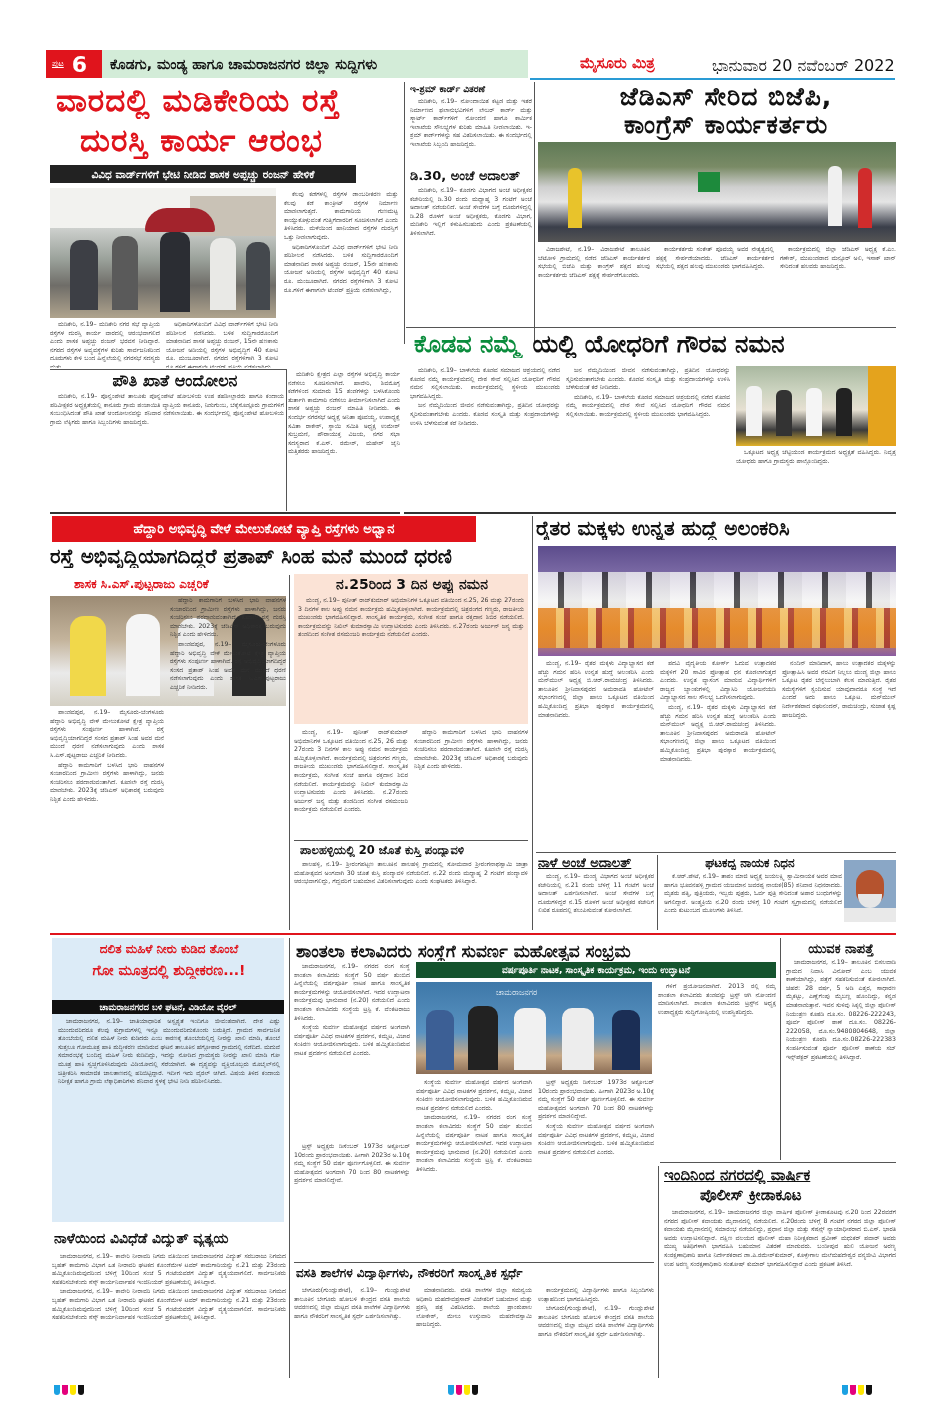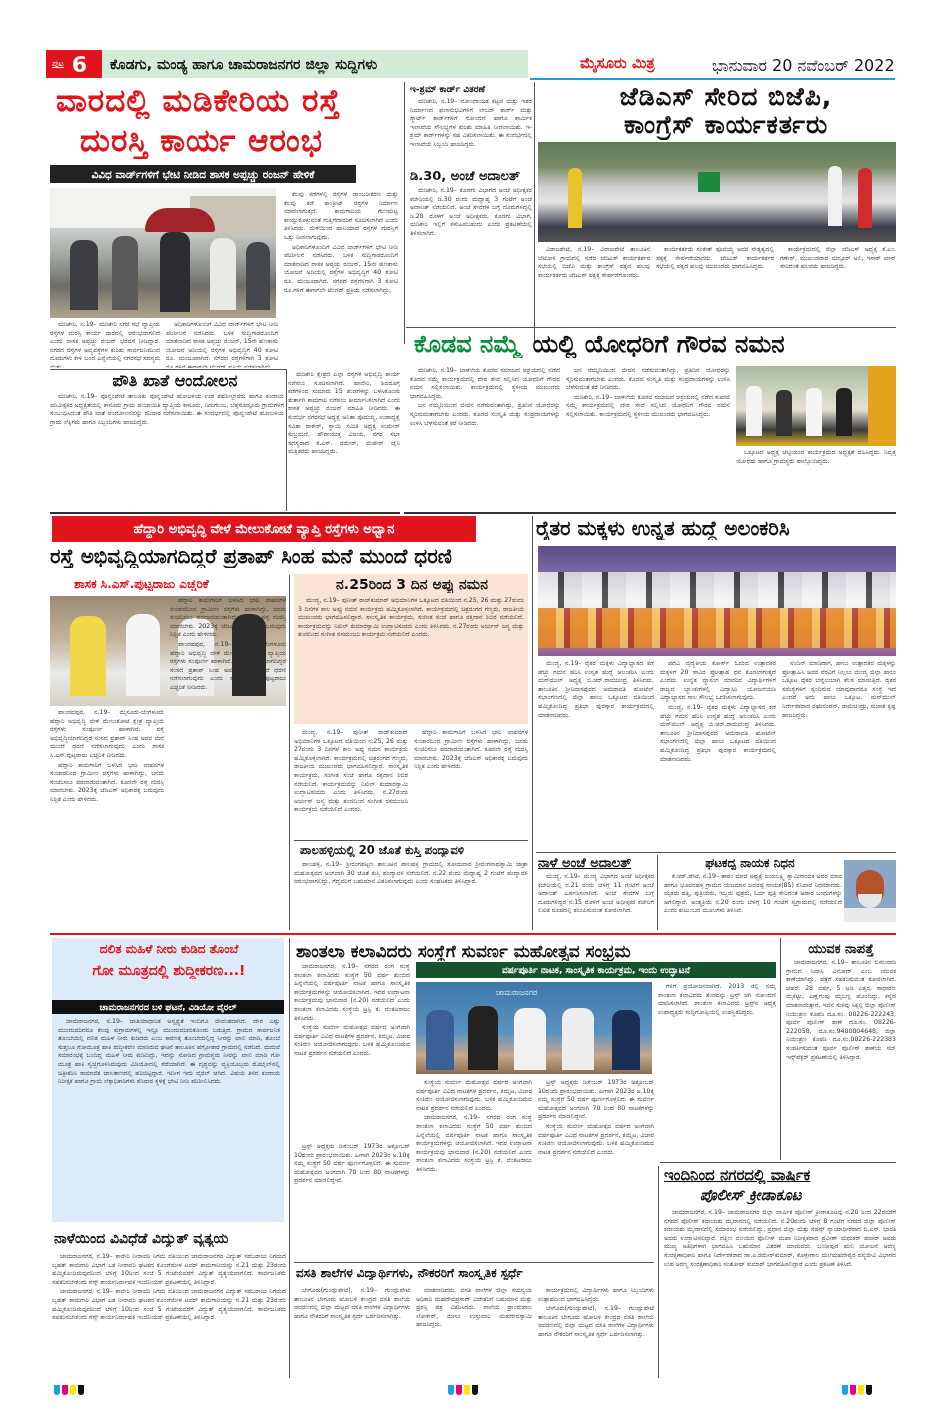"ಪೊಲೀಸ್ ಕ್ರೀಡಾಕೂಟ" div.hl { font-style: italic -> none }
